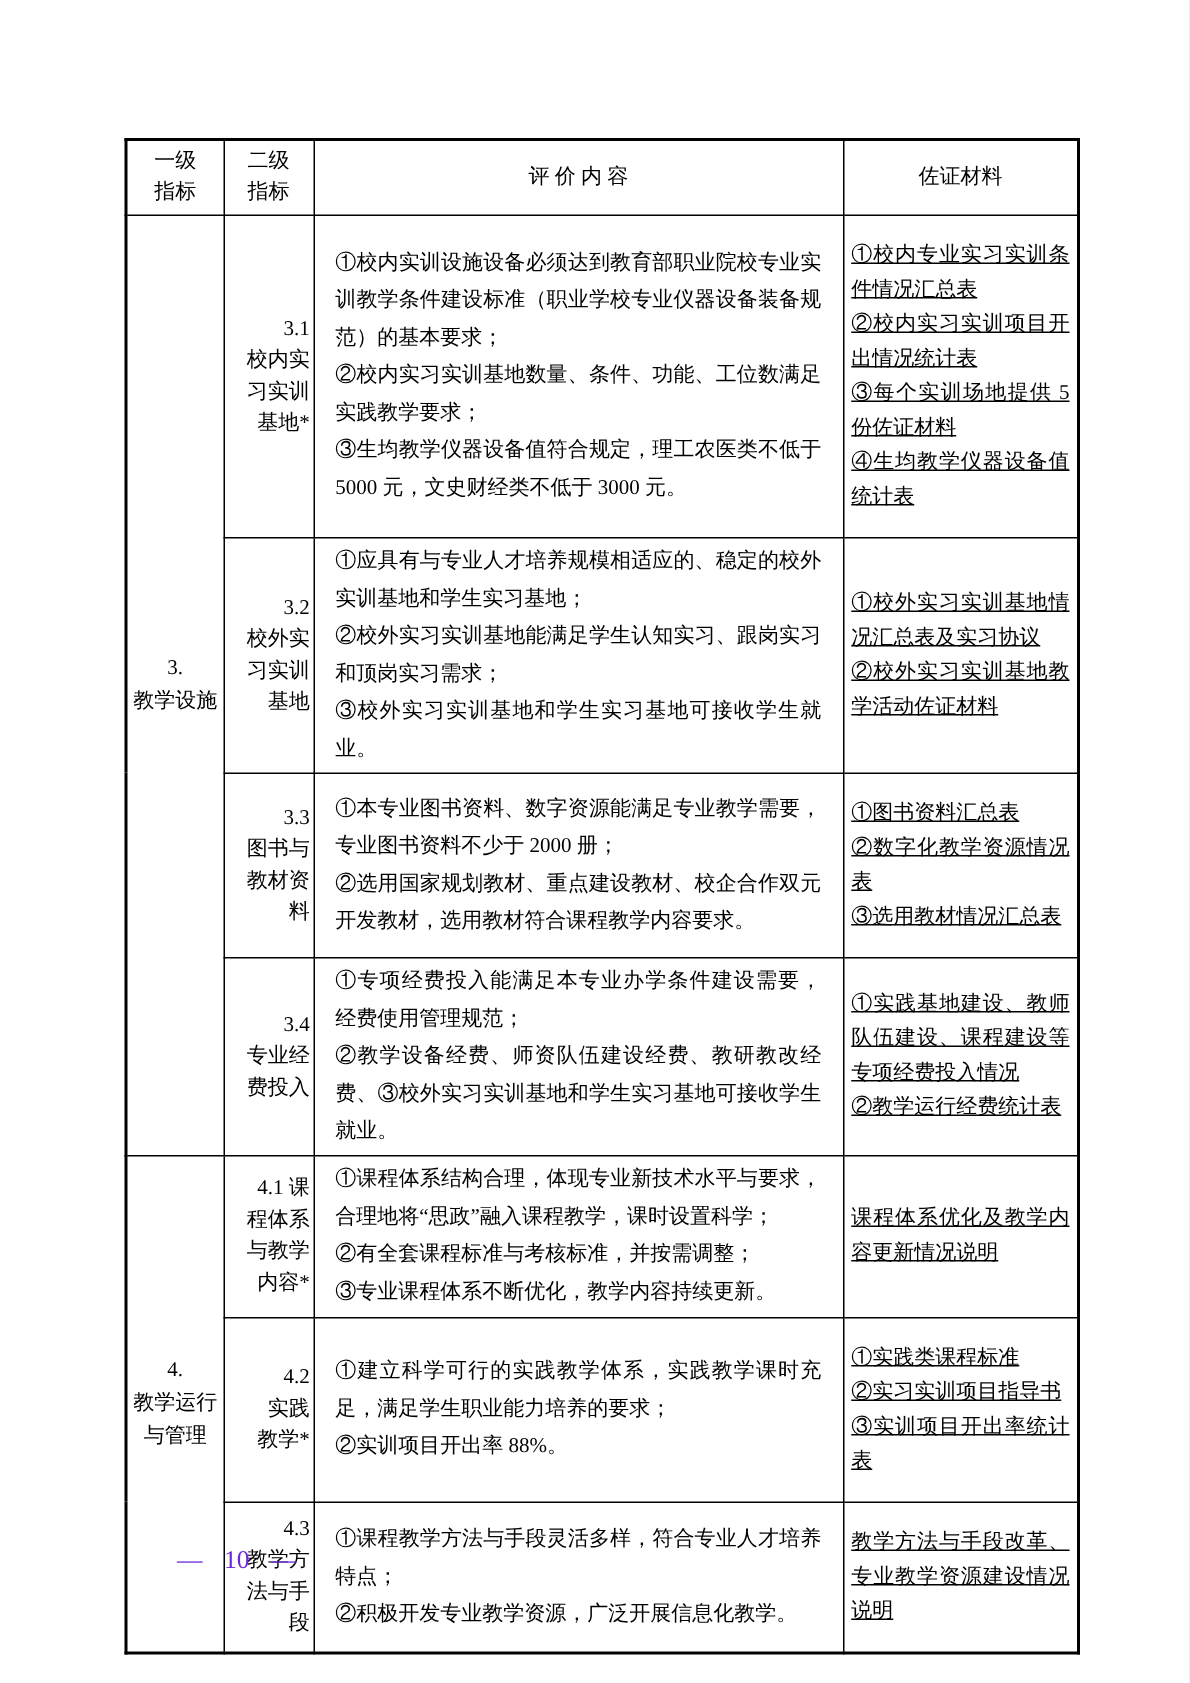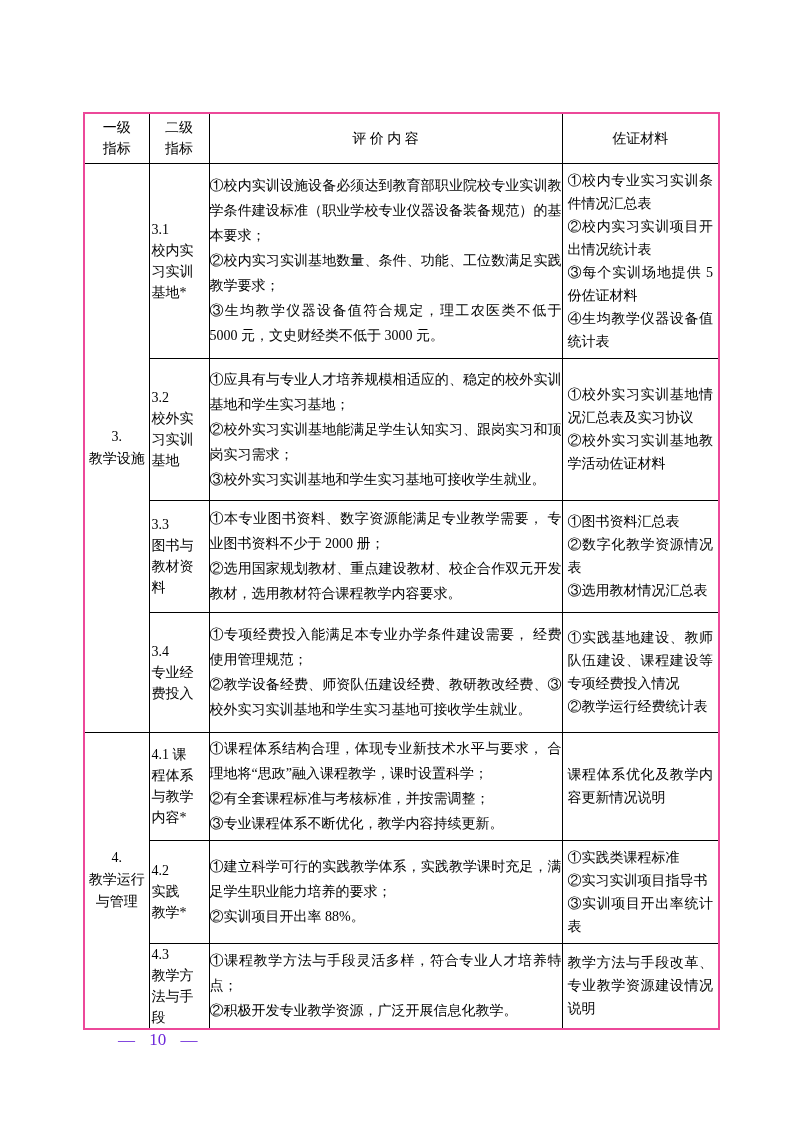"一级" table.eval { border: 2px solid #ec4899 -> 2px solid #000000; top: 112px -> 92px }
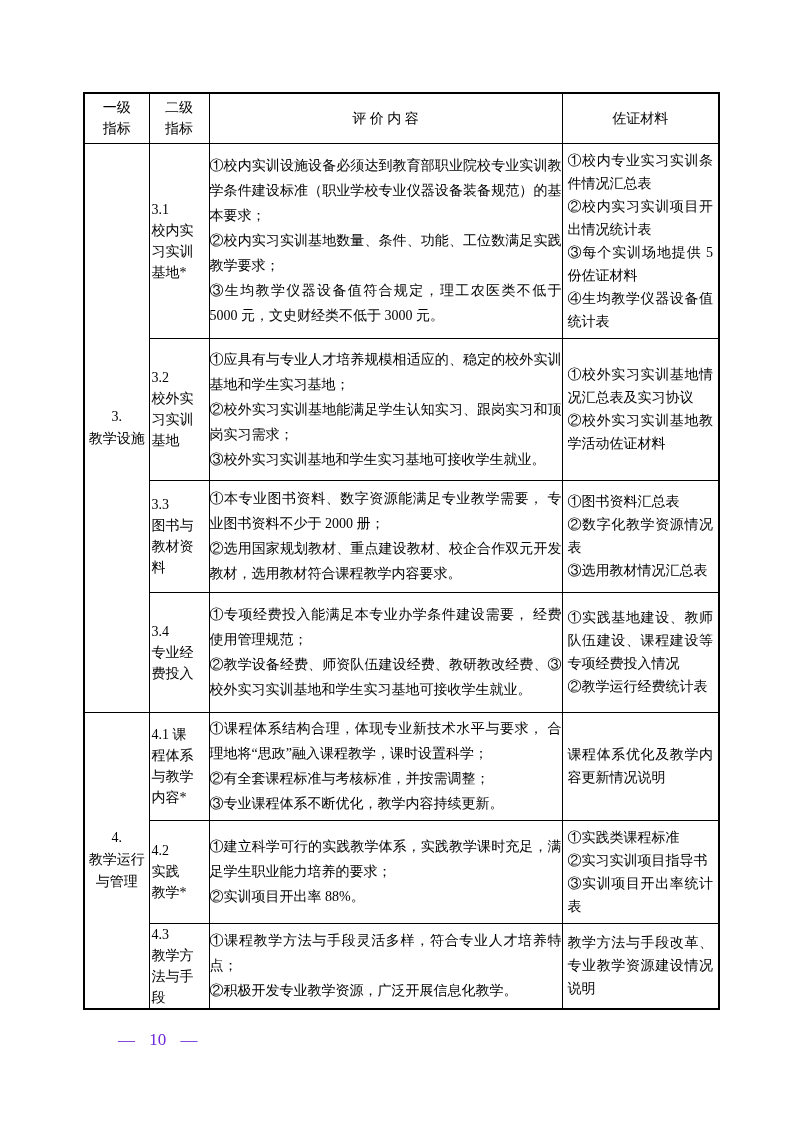"①校内实训设施设备必须达到教育部职业院校专业实训教学条件建设标准（职业学校专业仪" td.content { padding: 3px 0 -> 3px 14px }
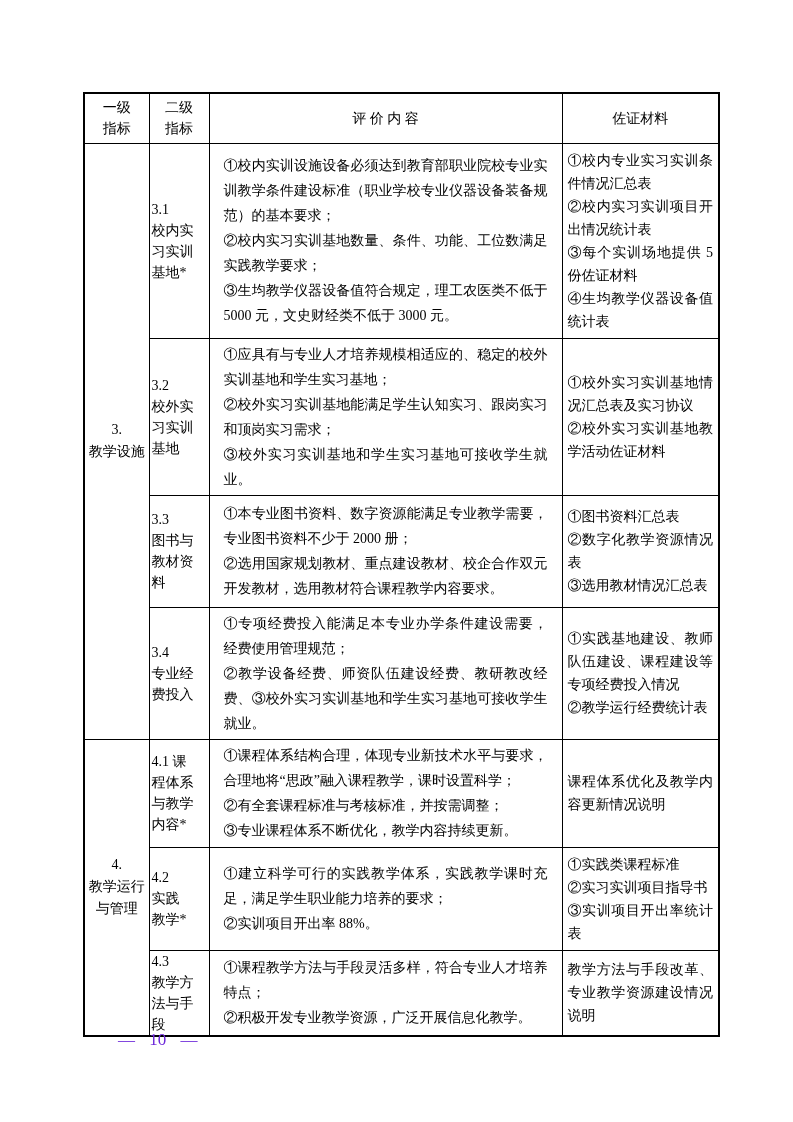"①校内专业实习实训条件情况汇总表" td.materials { padding: 5px 5px -> 15px 5px; text-decoration: none -> underline }
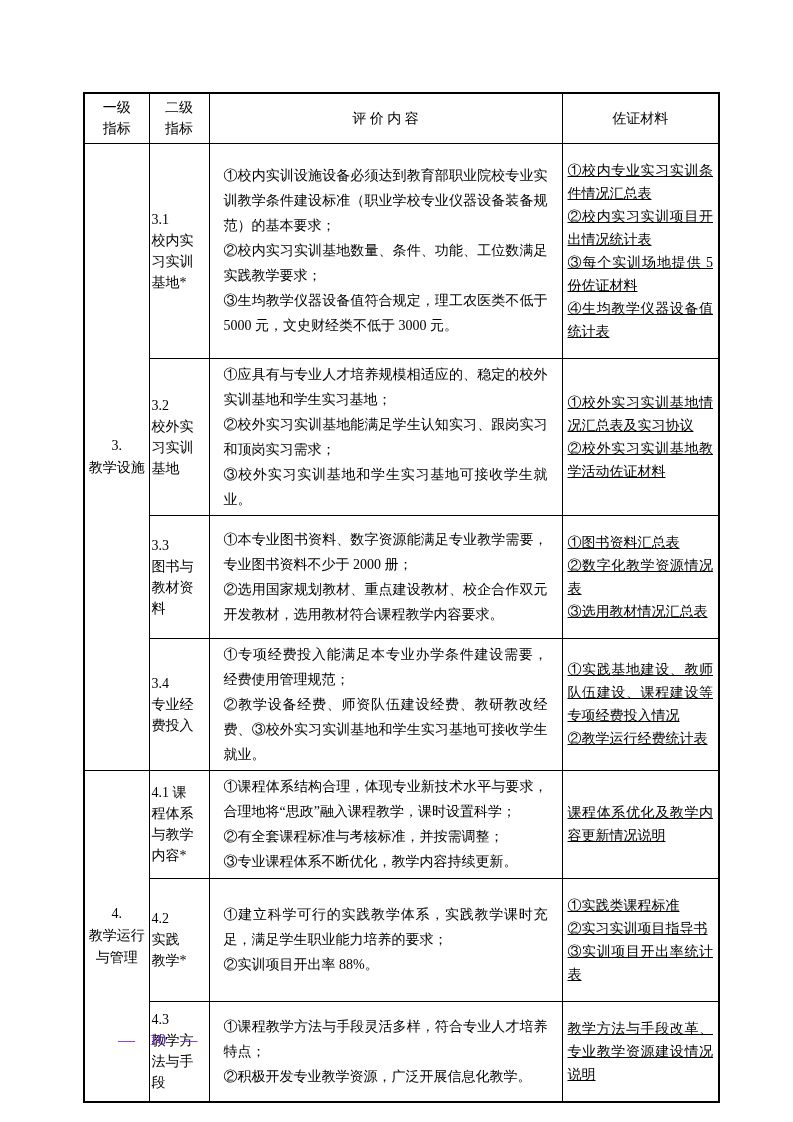"3.1" td.lv2 { text-align: left -> right }
